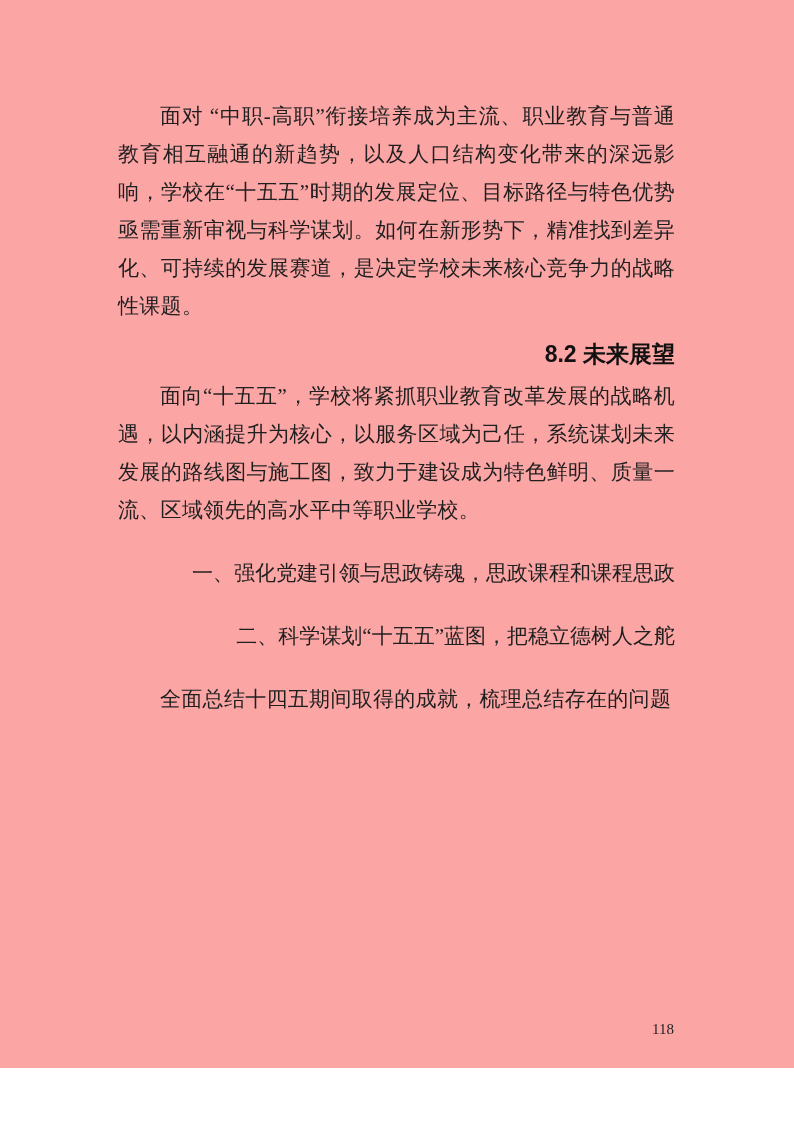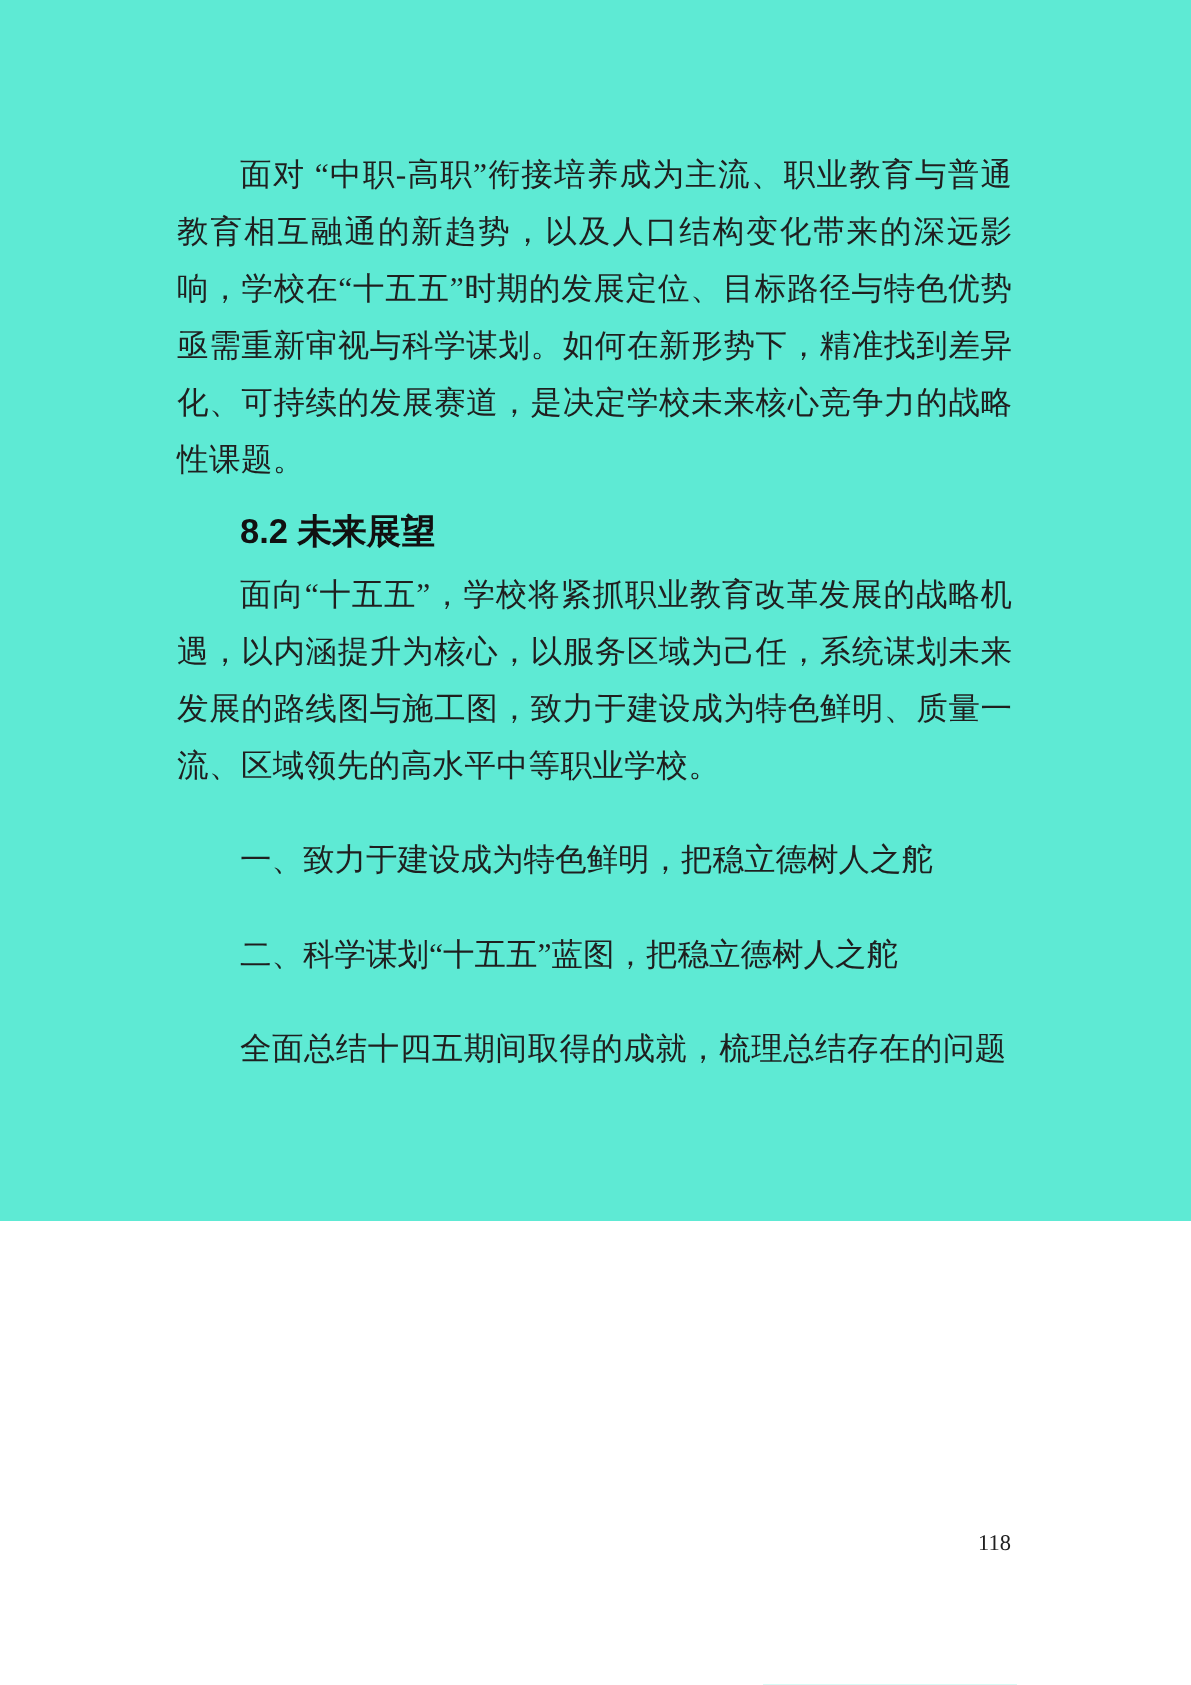"面对" .page { background: #5eead4 -> #fca5a5; height: 814px -> 1068px }
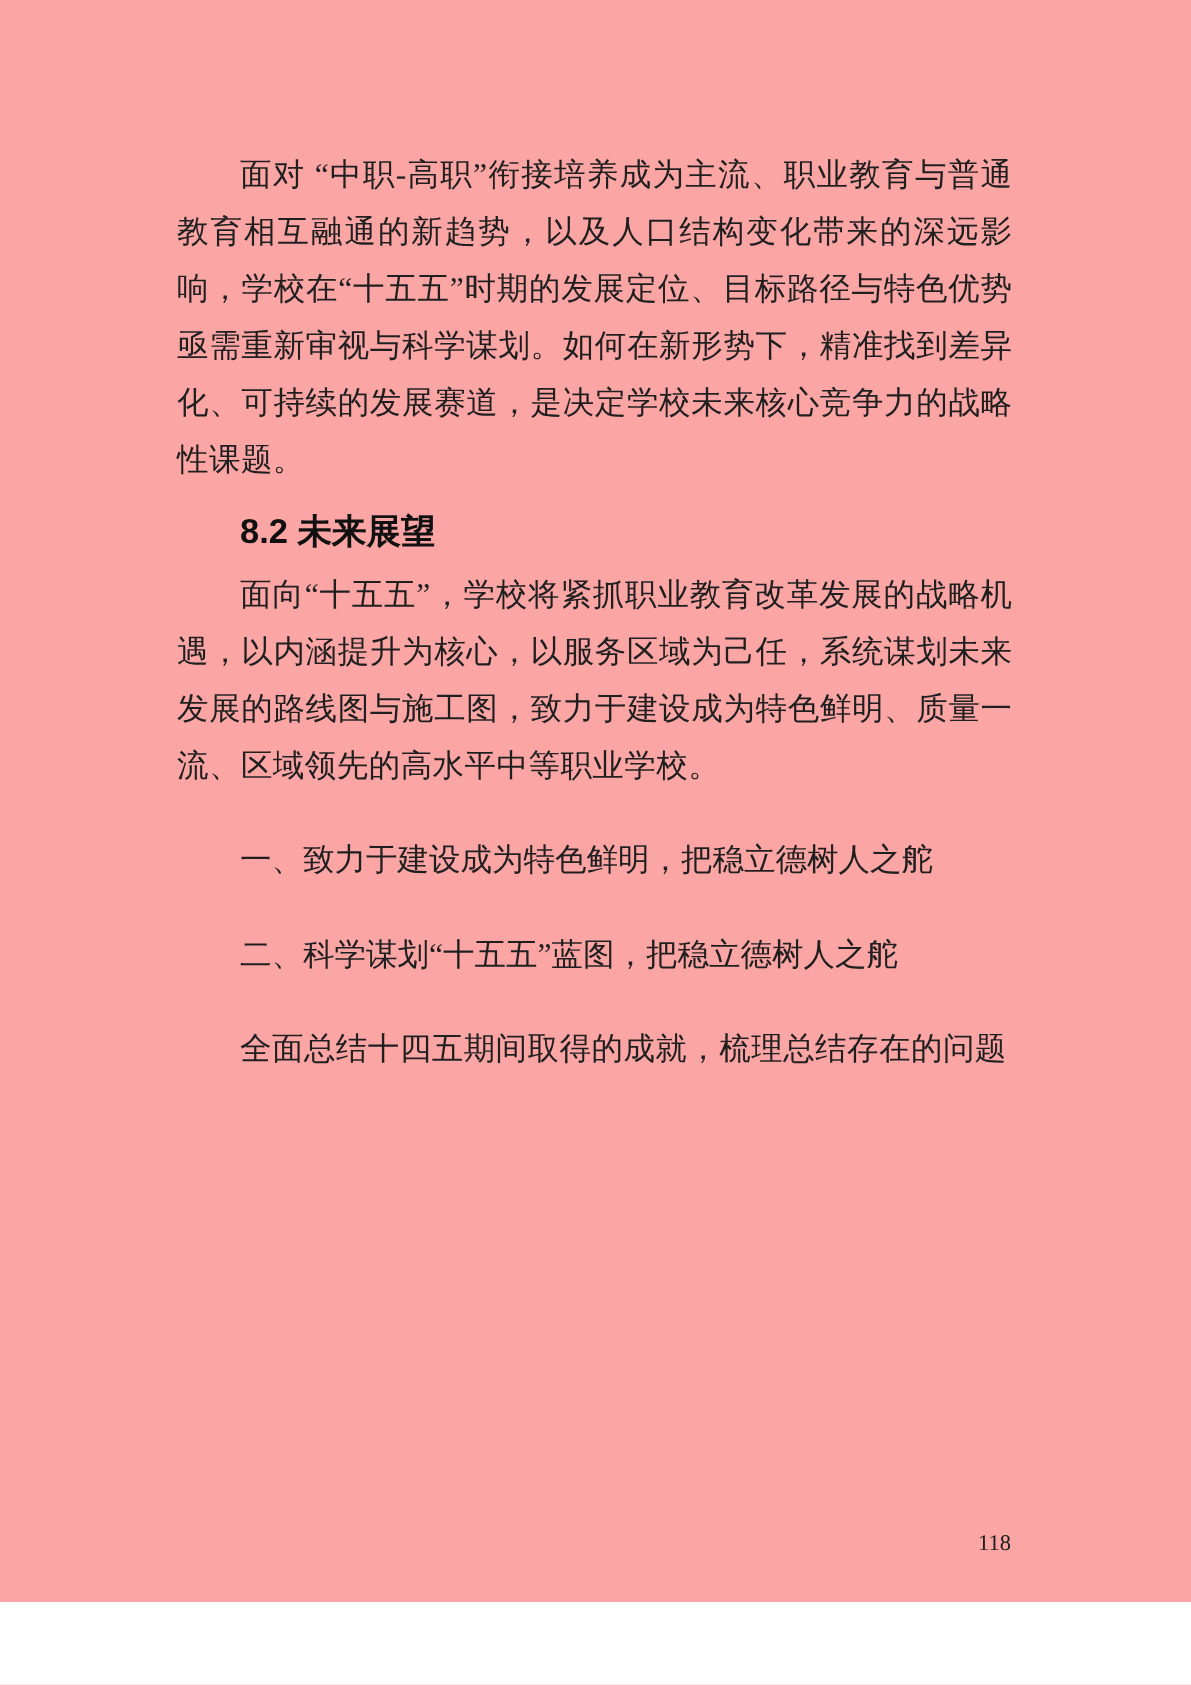"8.2 未来展望" .content p { text-align: none -> right }
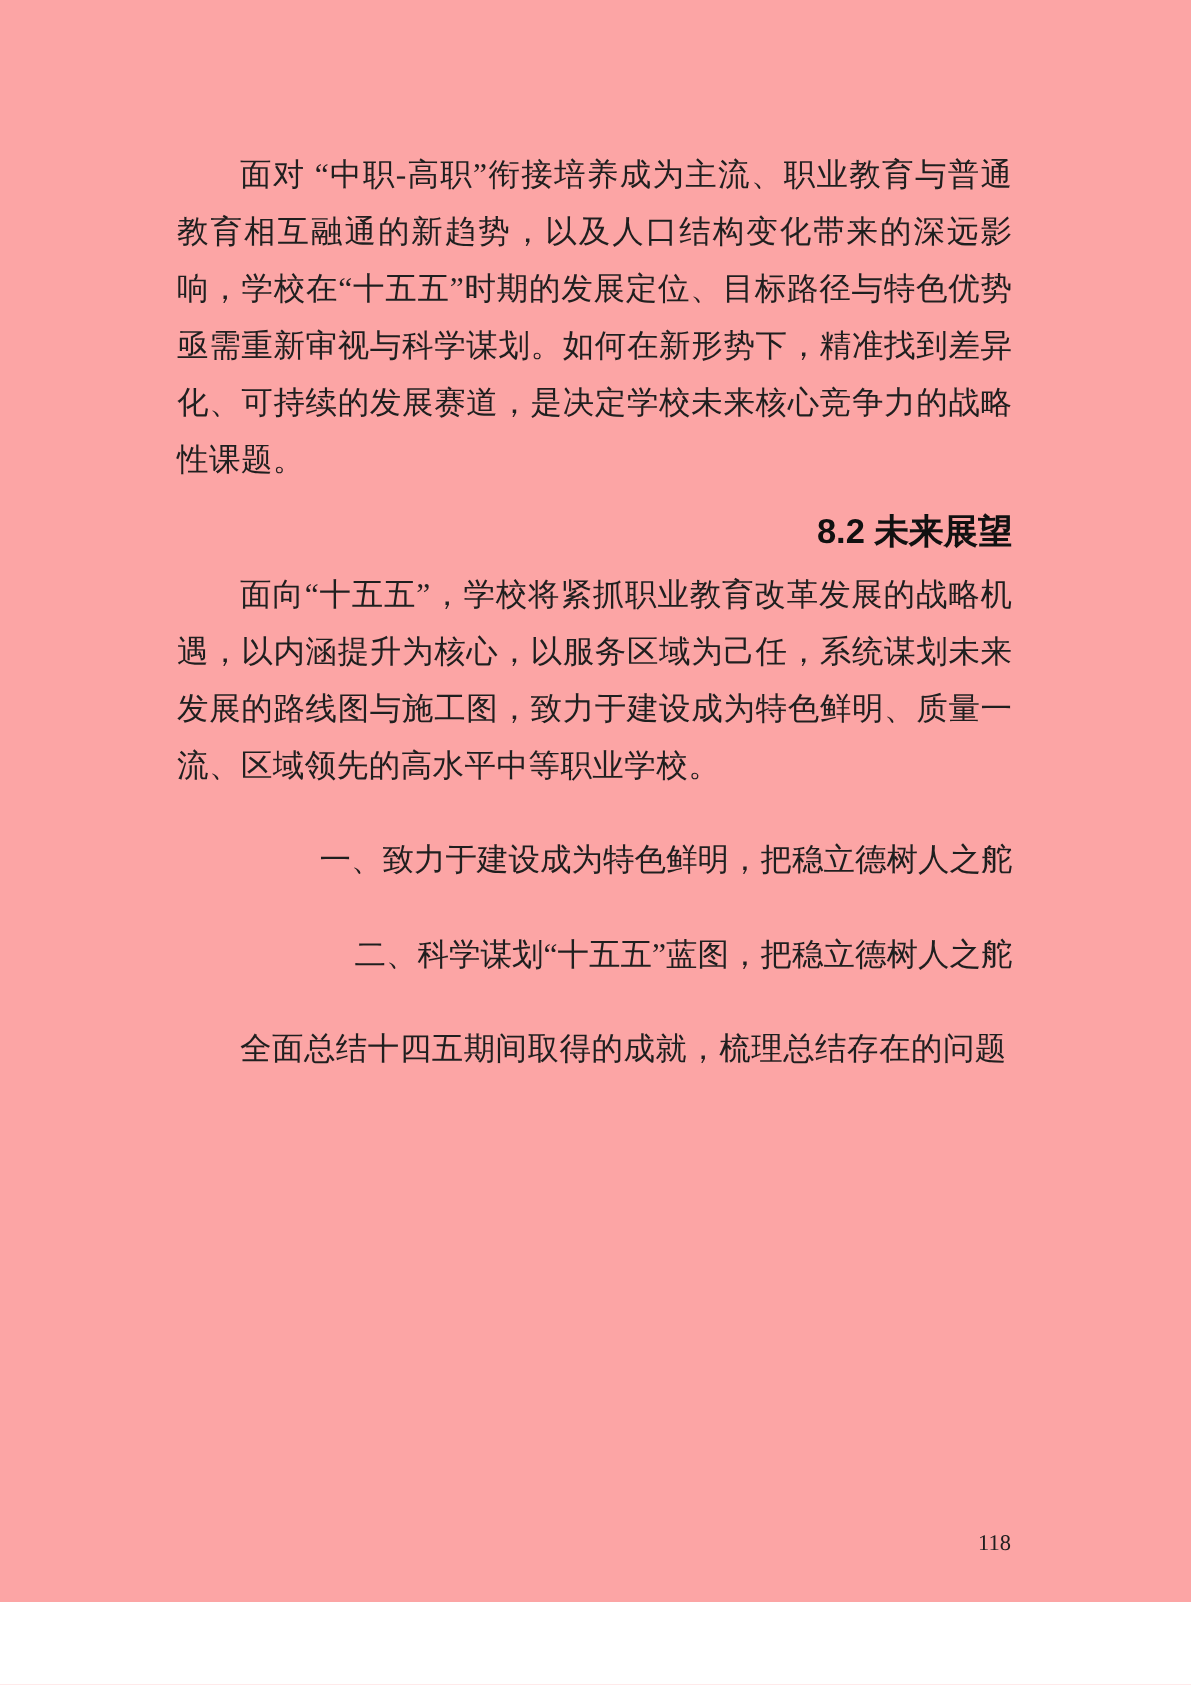"一、致力于建设成为特色鲜明，把稳立德树人之舵" p.subheading { text: 致力于建设成为特色鲜明，把稳立德树人之舵 -> 强化党建引领与思政铸魂，思政课程和课程思政 }
